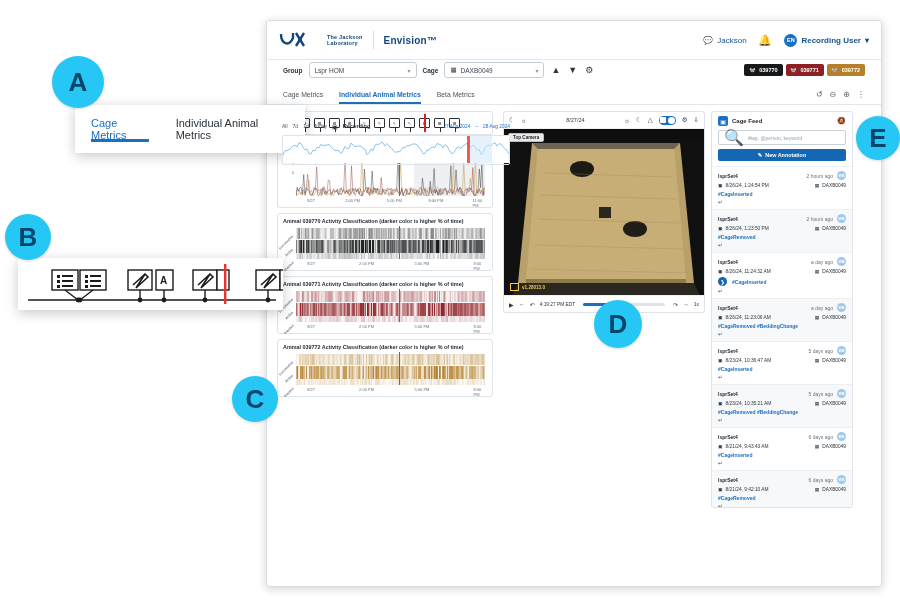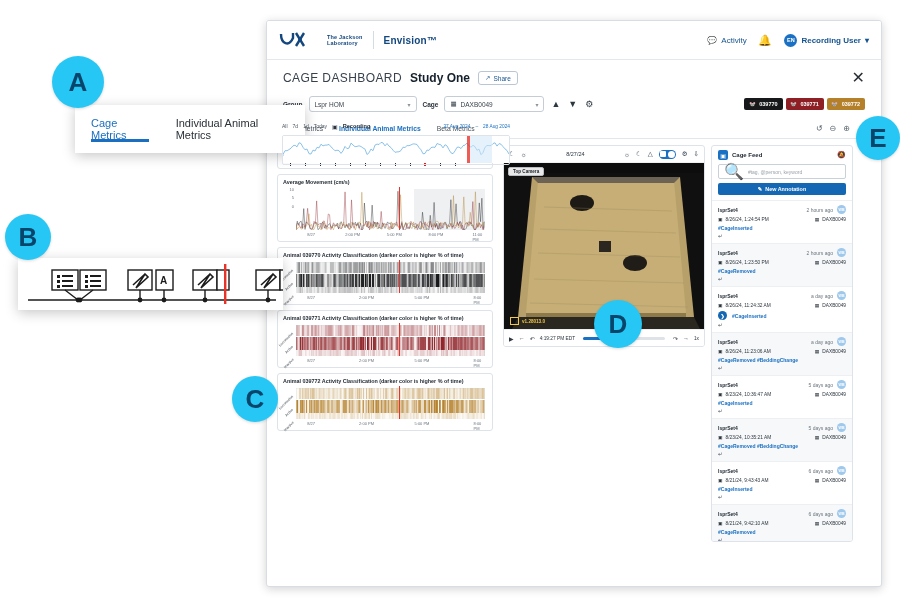"Activity" span { text: Activity -> Jackson }
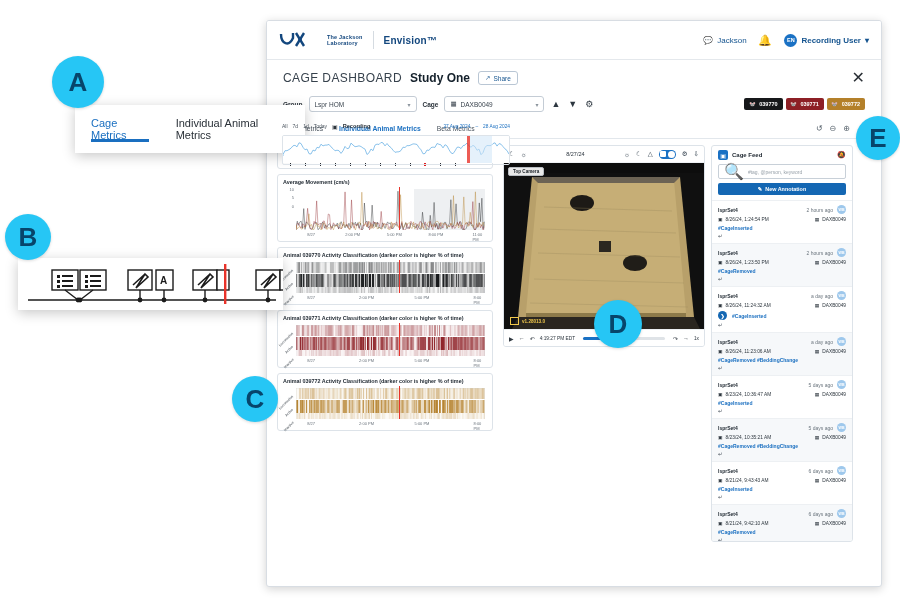"CAGE DASHBOARD" div.dash-title-row { html: <div> <span>CAGE DASHBOARD</span> <span>Study One</span> <span> <span>↗</span> <span>Share</span> </span> <span>✕</span> </div> -> none }
